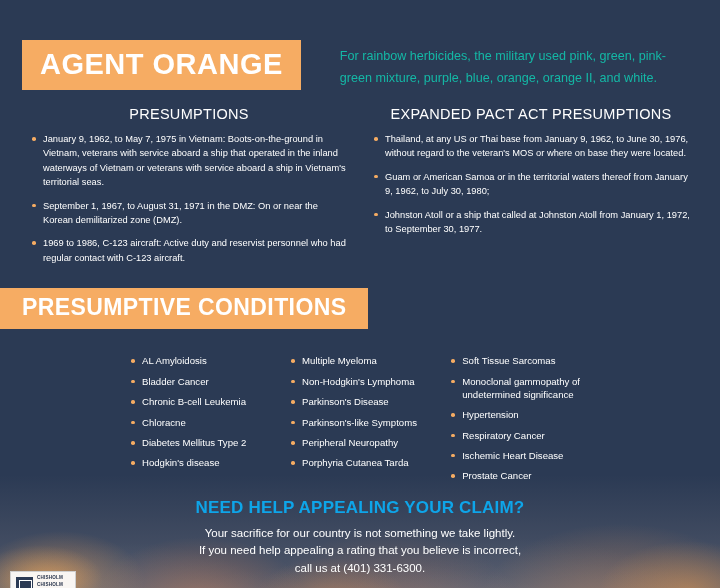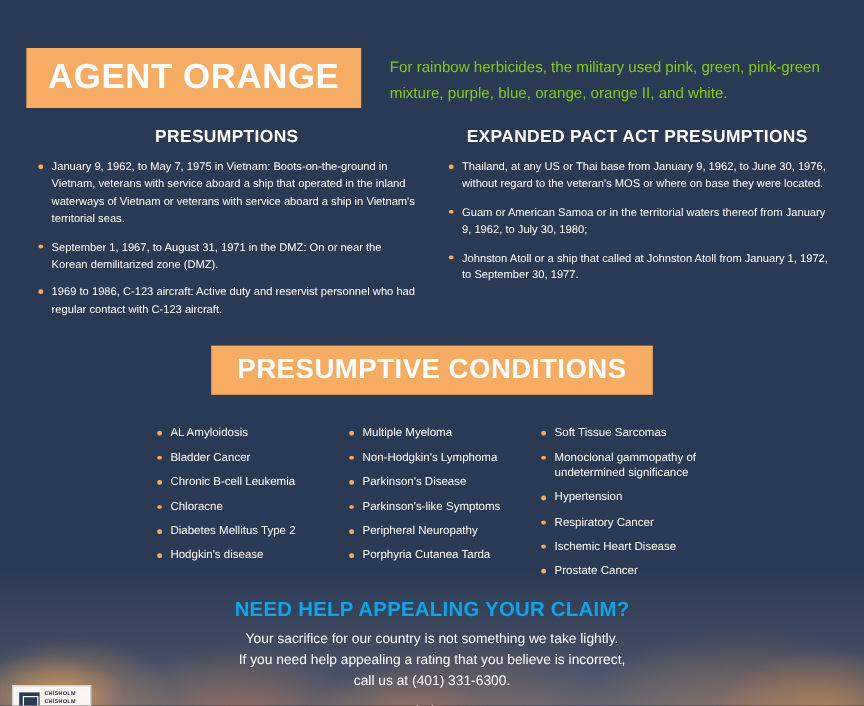"For rainbow herbicides, the military" .header-text { color: #84cc16 -> #14b8a6; padding-left: 24px -> 39px }
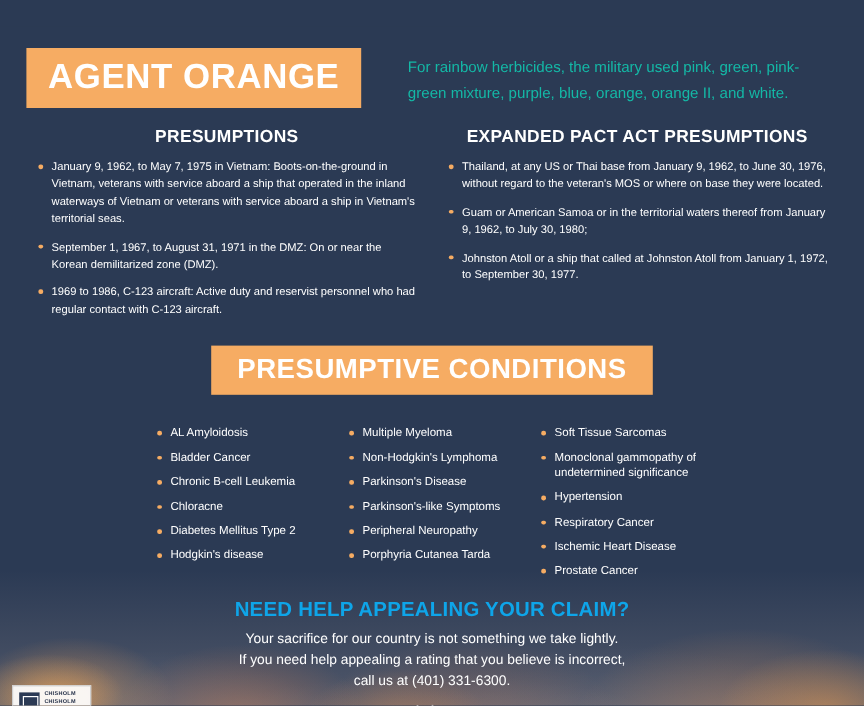"PRESUMPTIONS" .col-head { font-weight: bold -> normal }
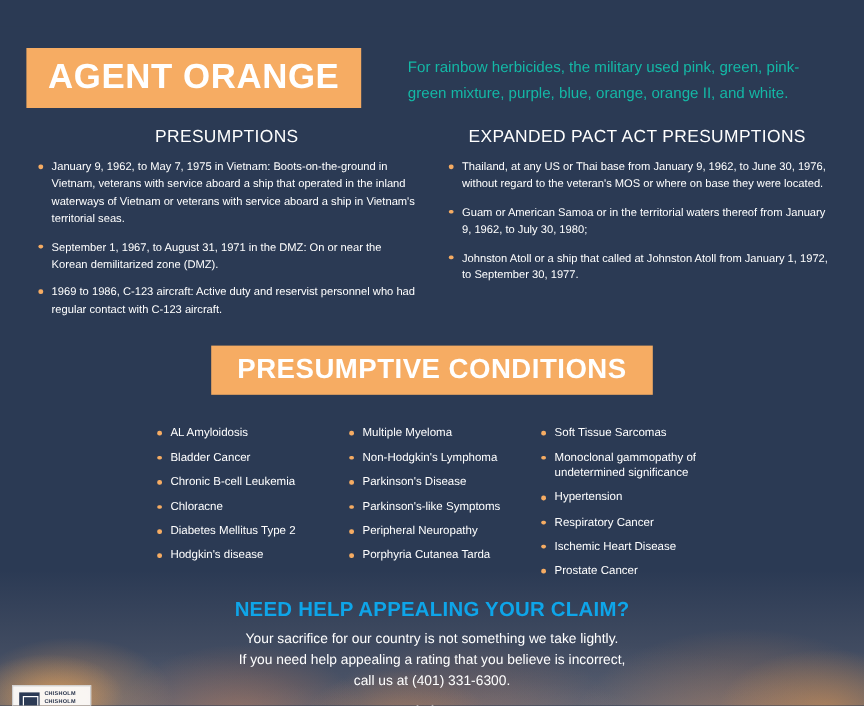"PRESUMPTIVE CONDITIONS" .pc-banner-wrap { justify-content: center -> flex-start }
